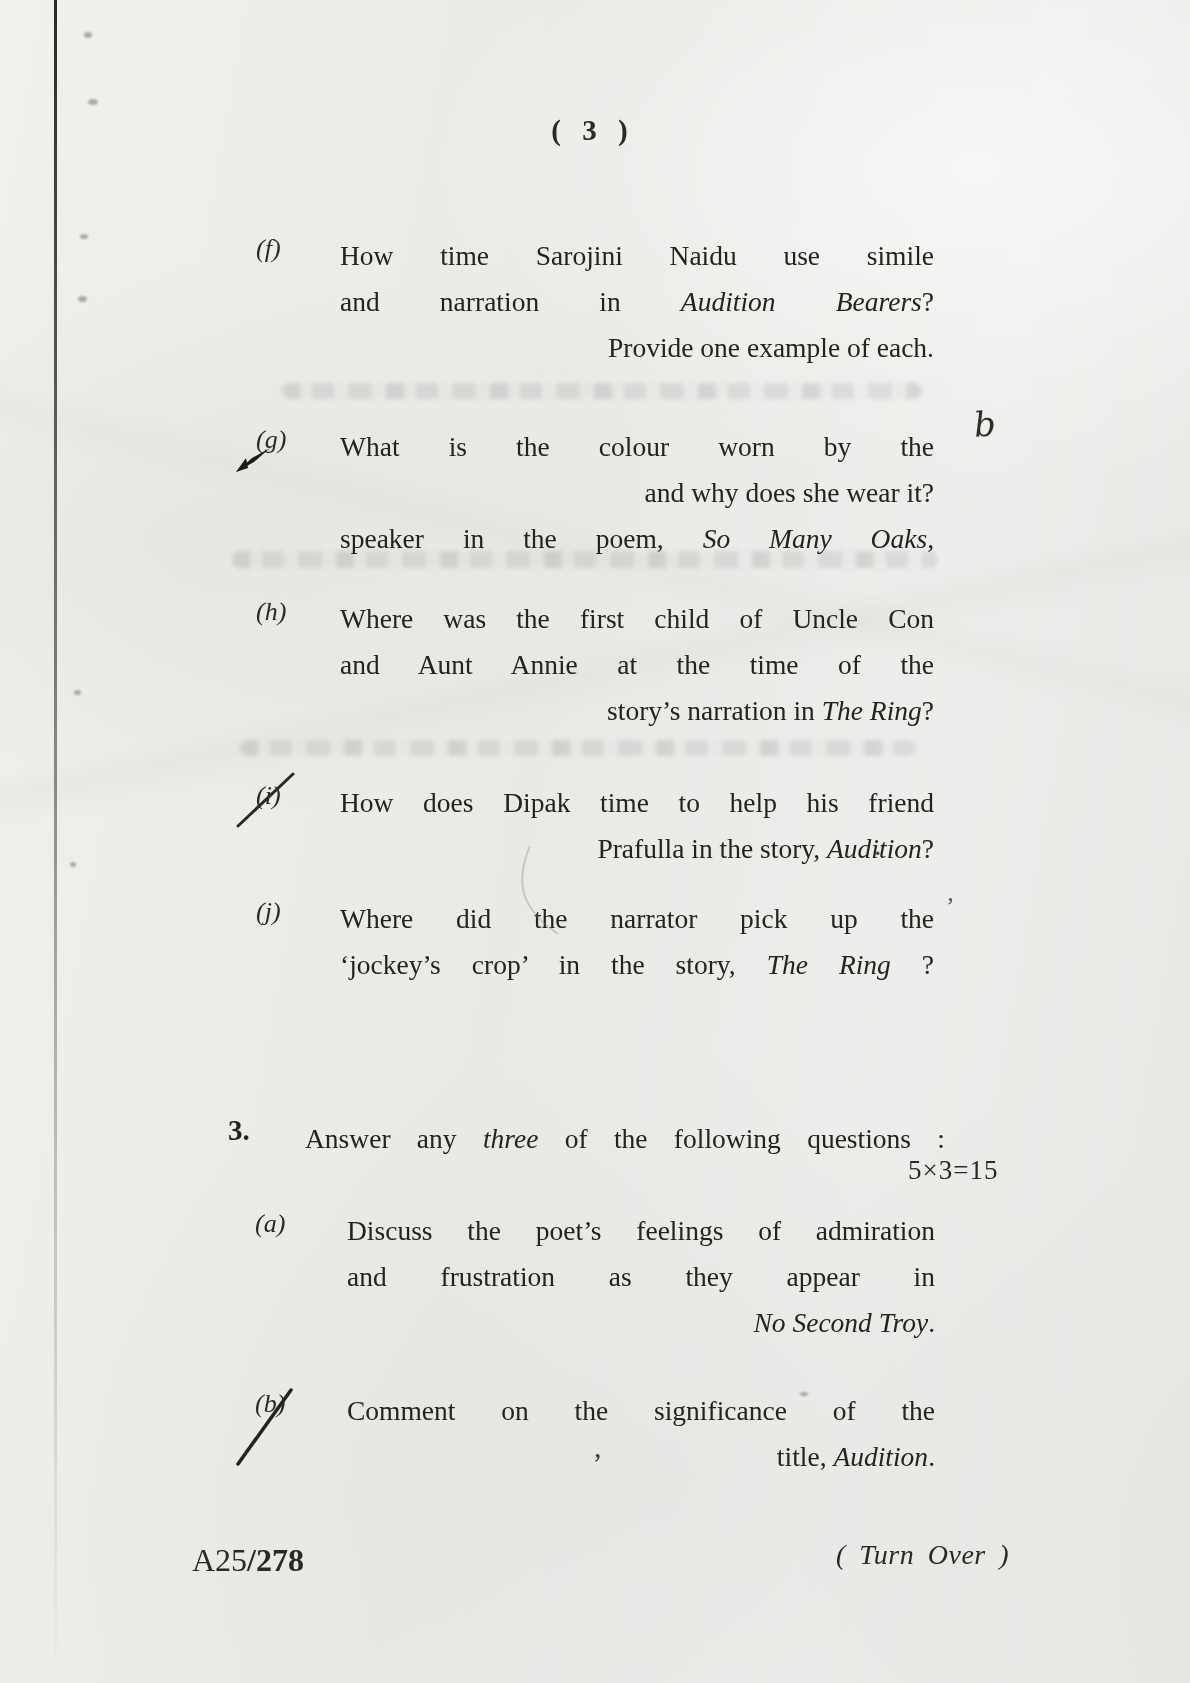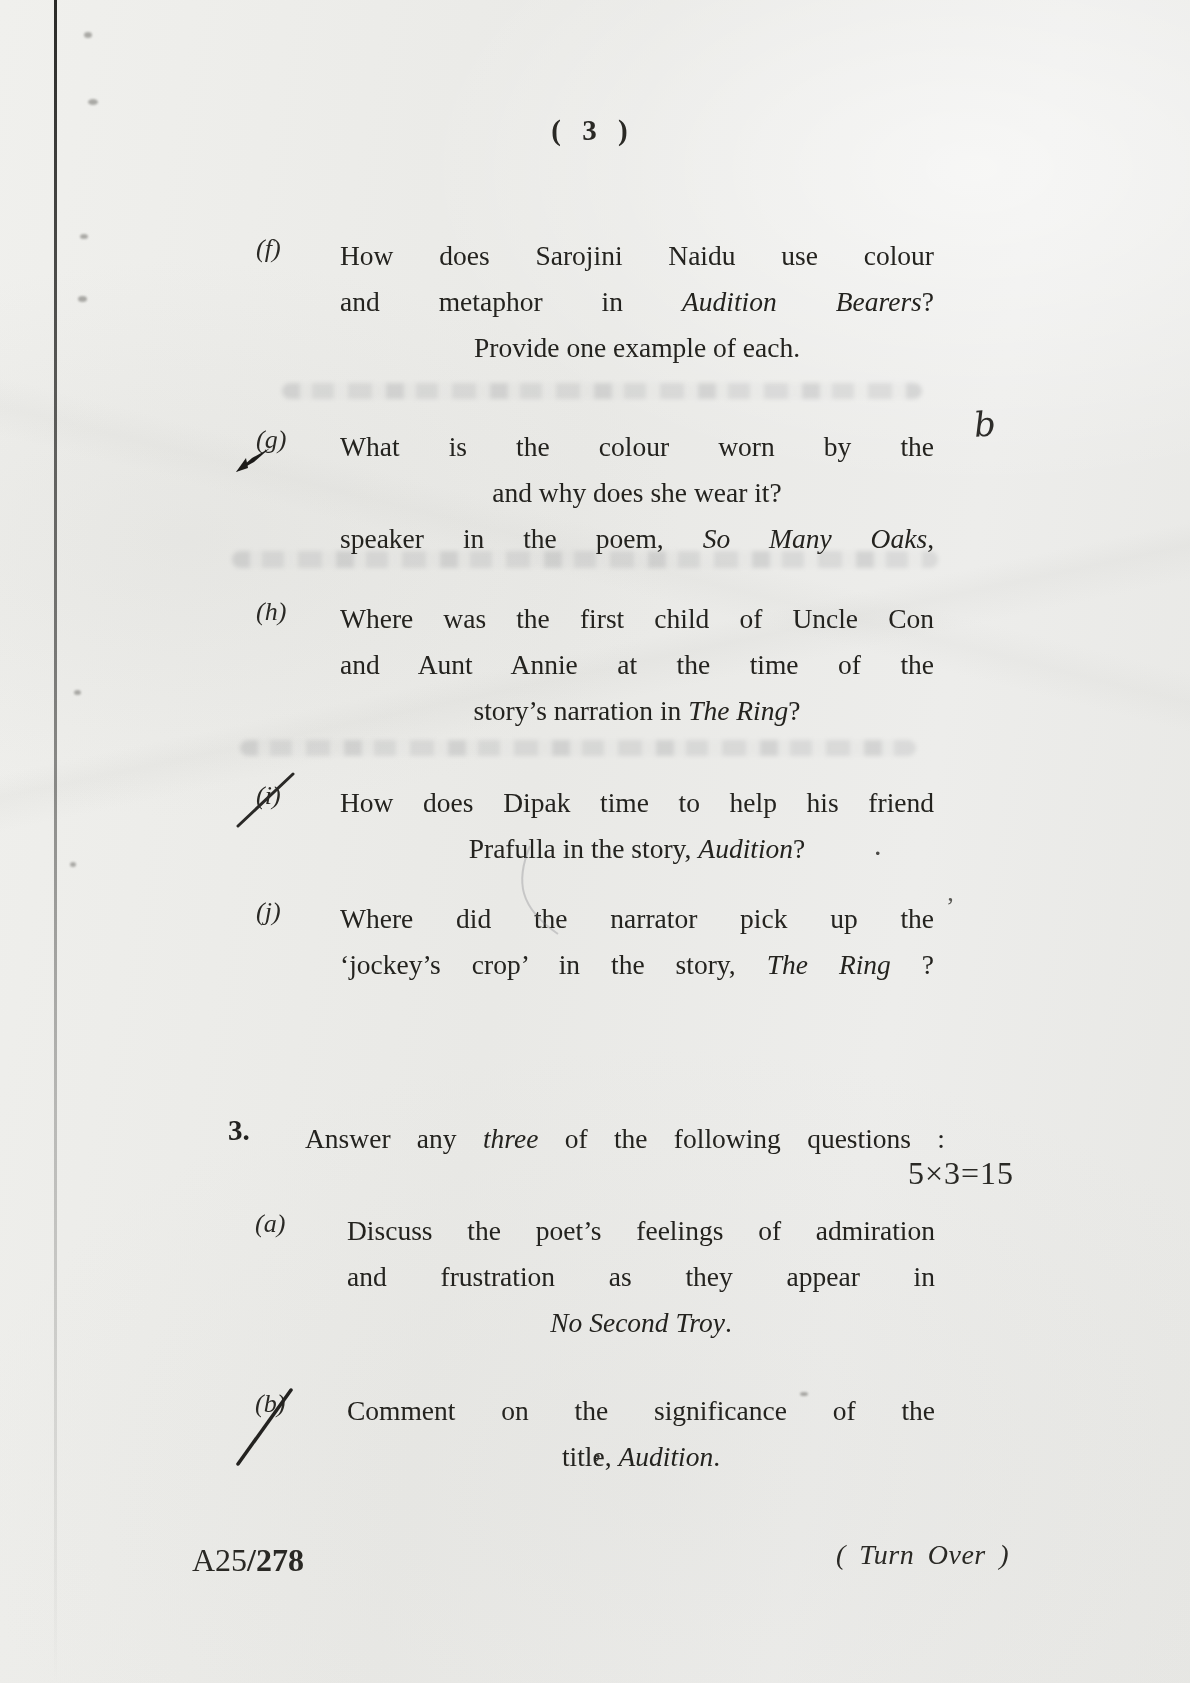"How does Sarojini Naidu use" span { text: does Sarojini Naidu use colour -> time Sarojini Naidu use simile }
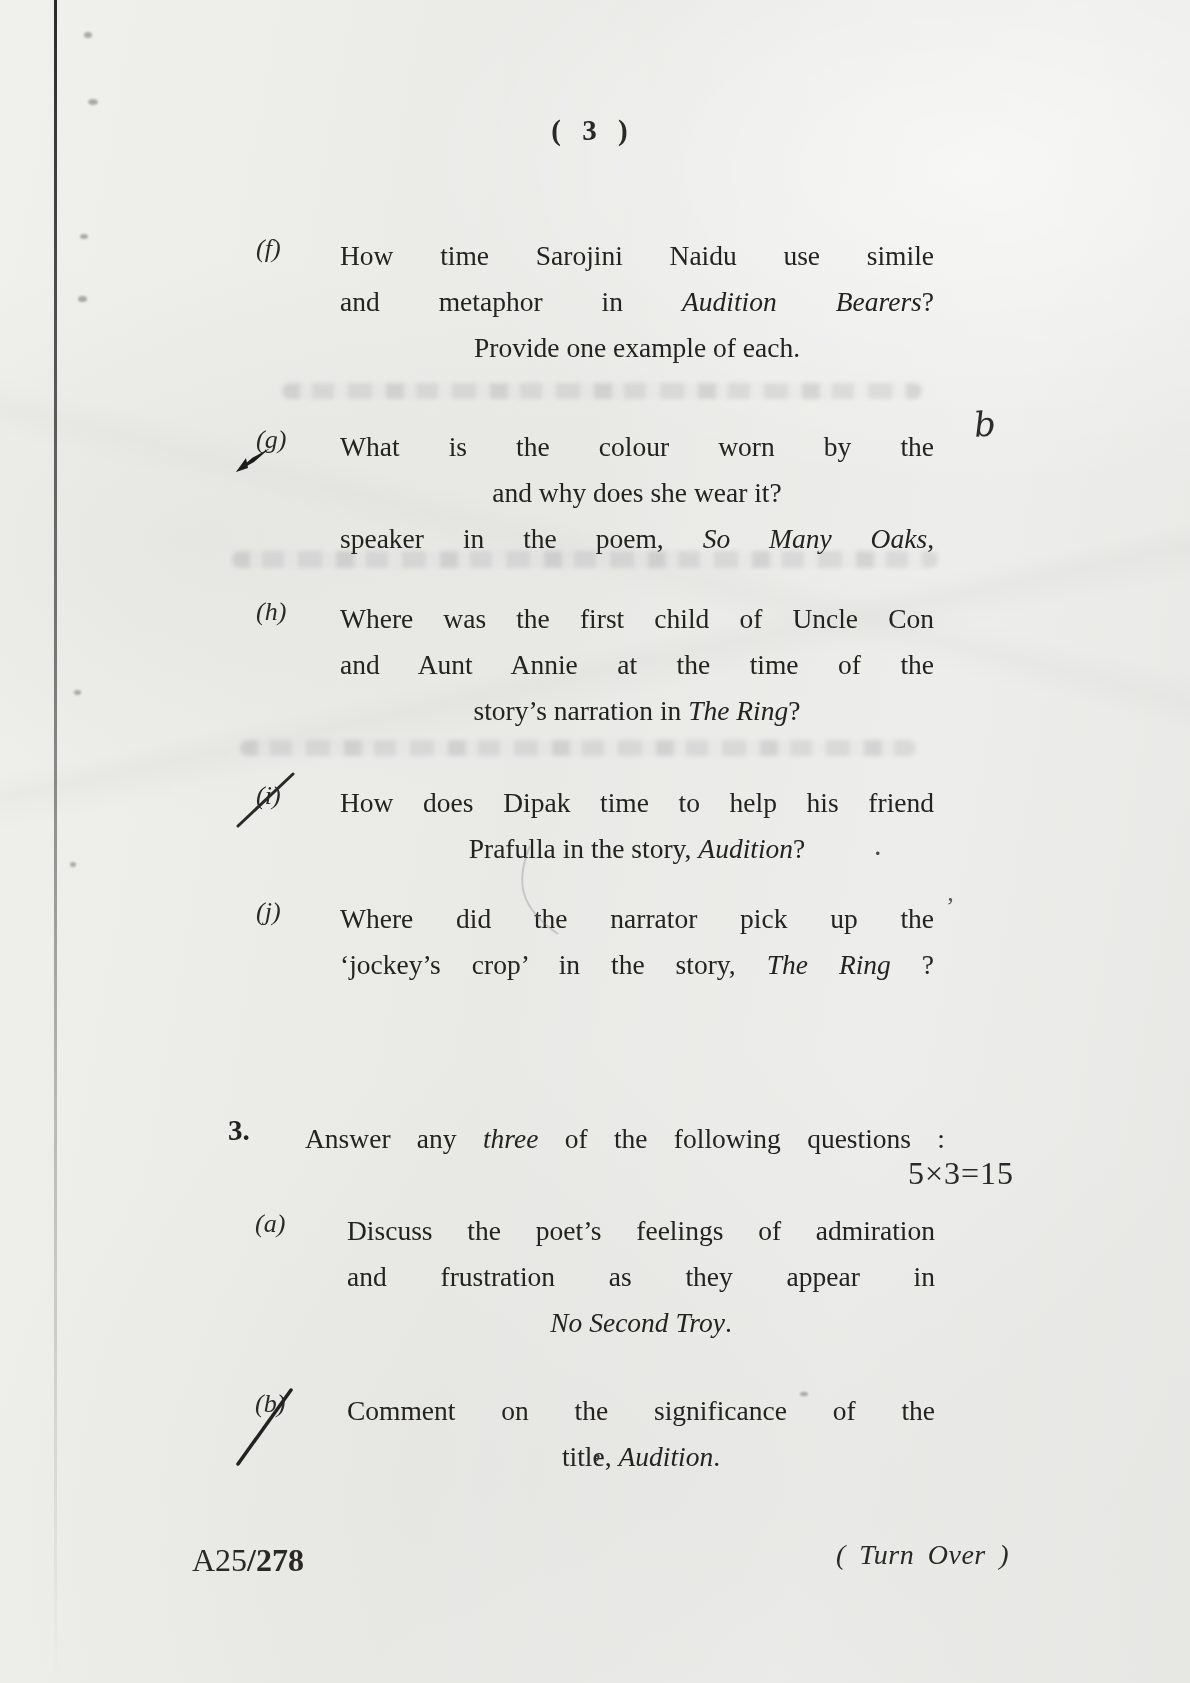"and metaphor in" span { text: metaphor -> narration }
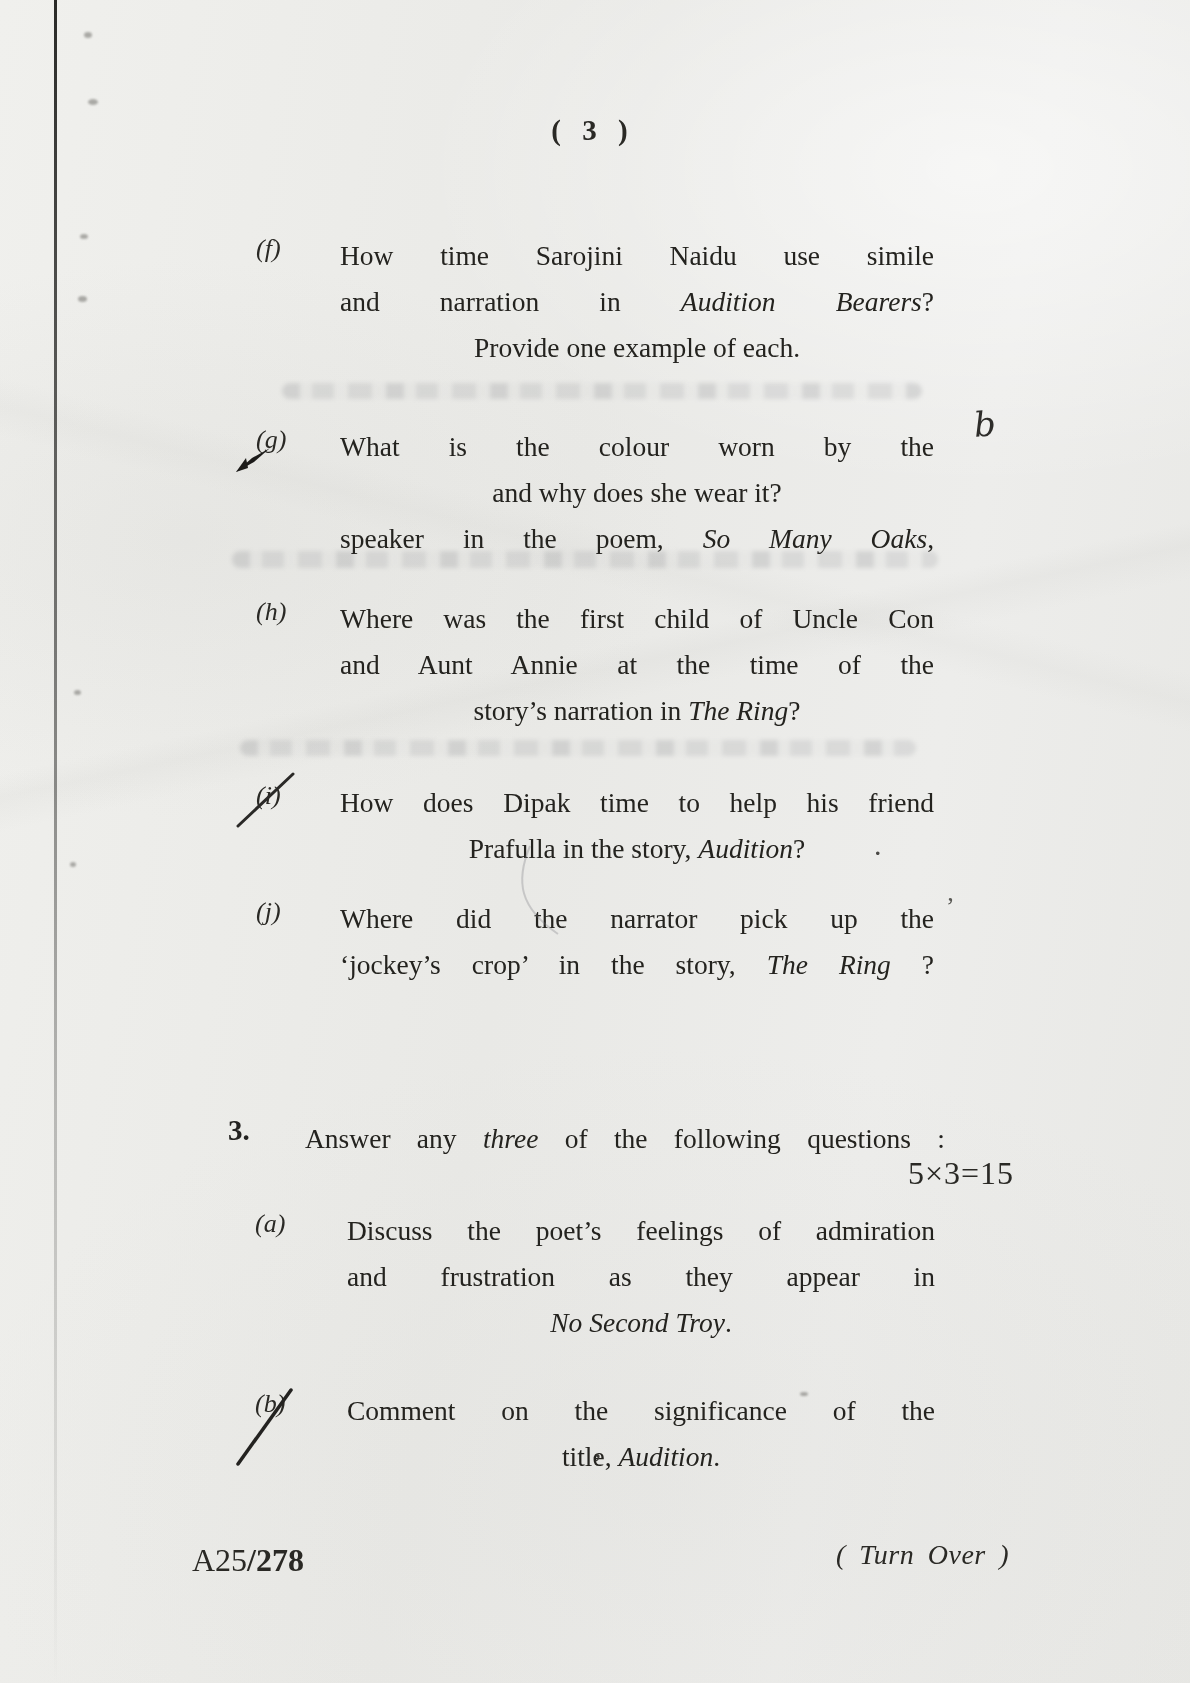"Provide one example of each." .jline.last { text-align: center -> right }
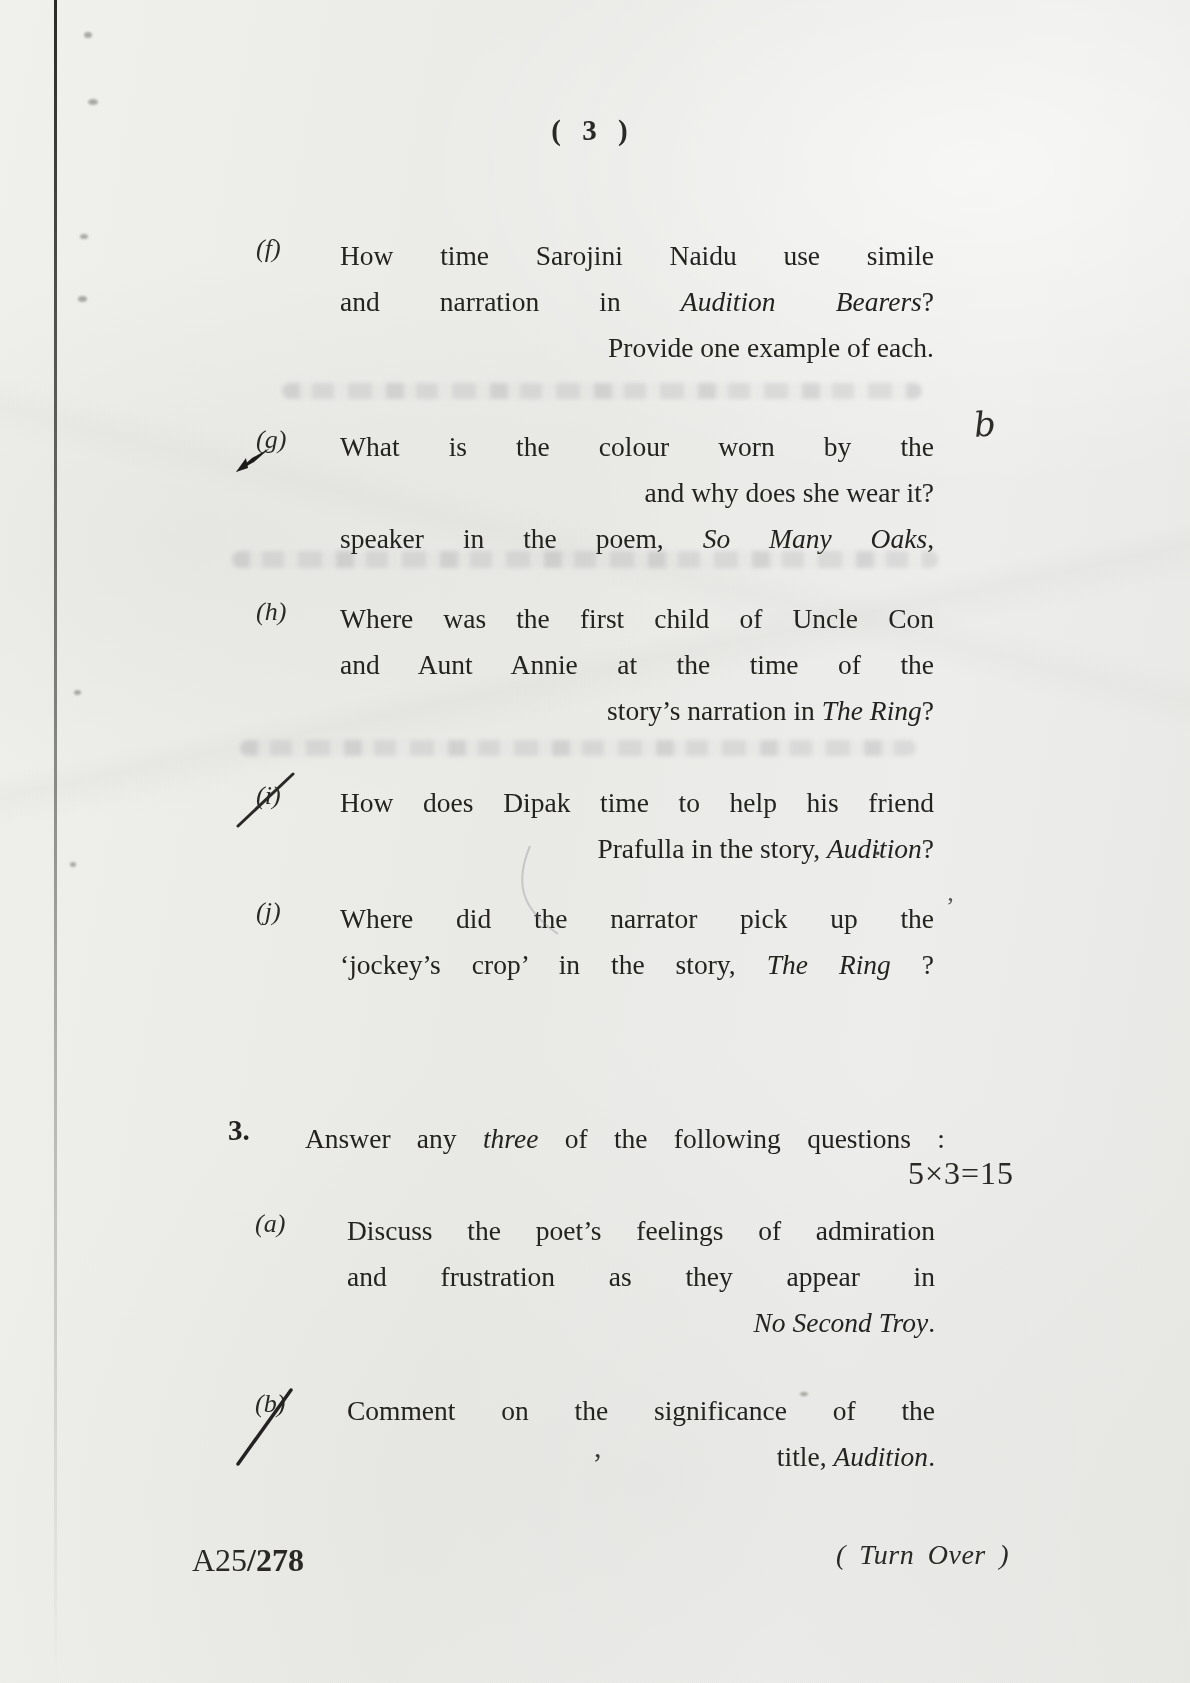"5×3=15" .marks { font-size: 32px -> 27px }
